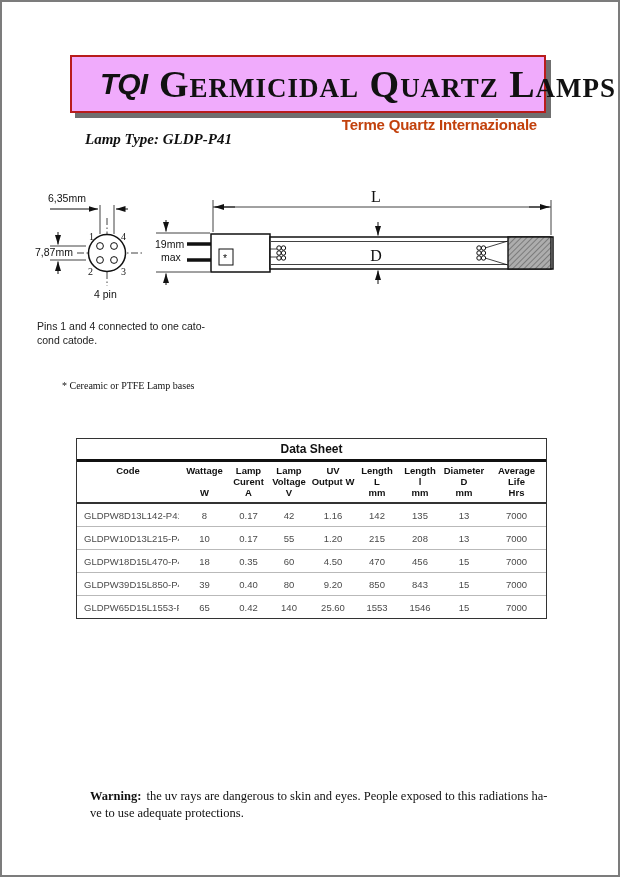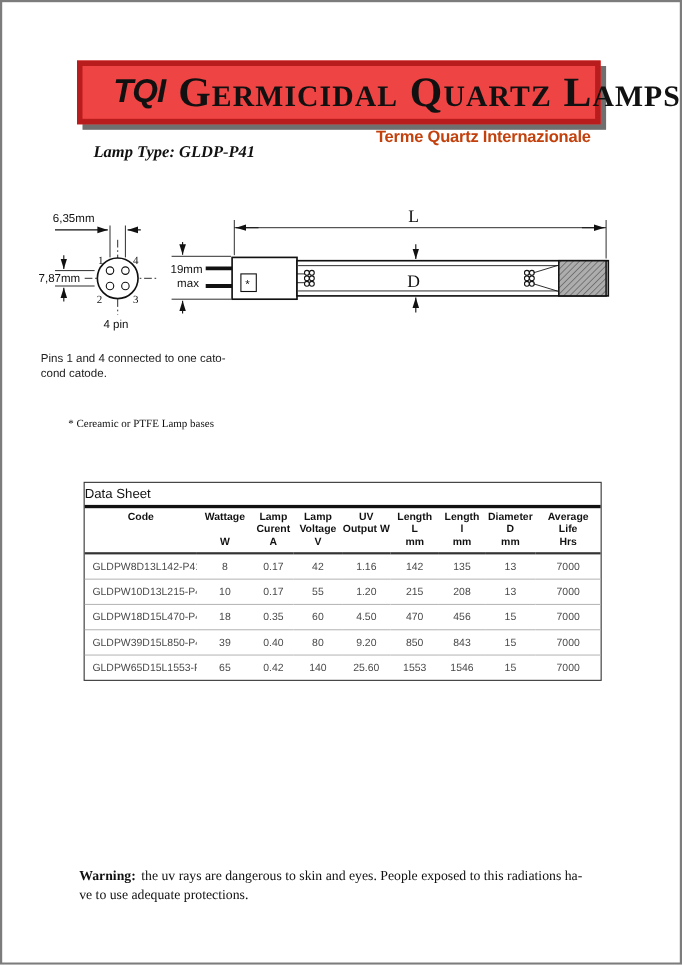"TQI" .header-box { background: #ef4444 -> #f0abfc; border: 5px solid #b91c1c -> 2px solid #b91c1c }
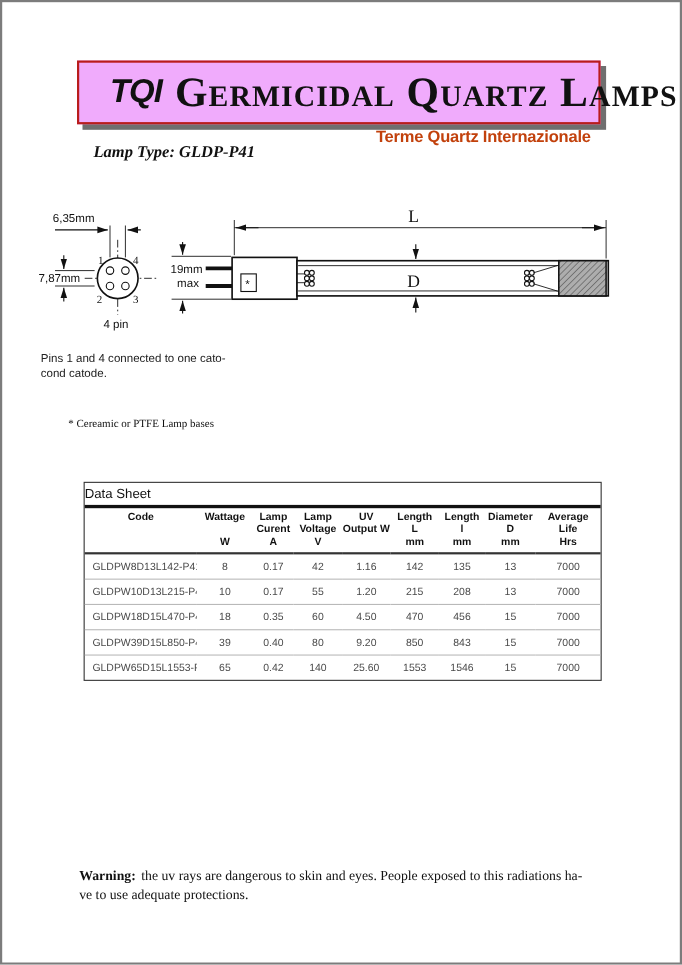"Data Sheet" .ds-title { font-weight: normal -> bold; text-align: none -> center }
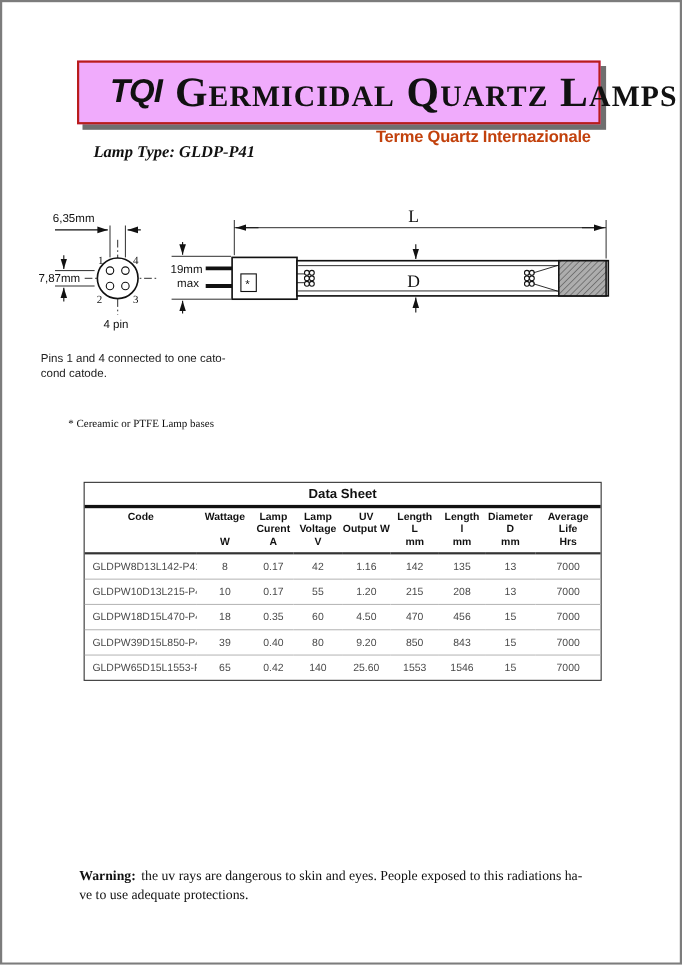"Warning: the uv rays are" .warning { left: 70px -> 88px }
